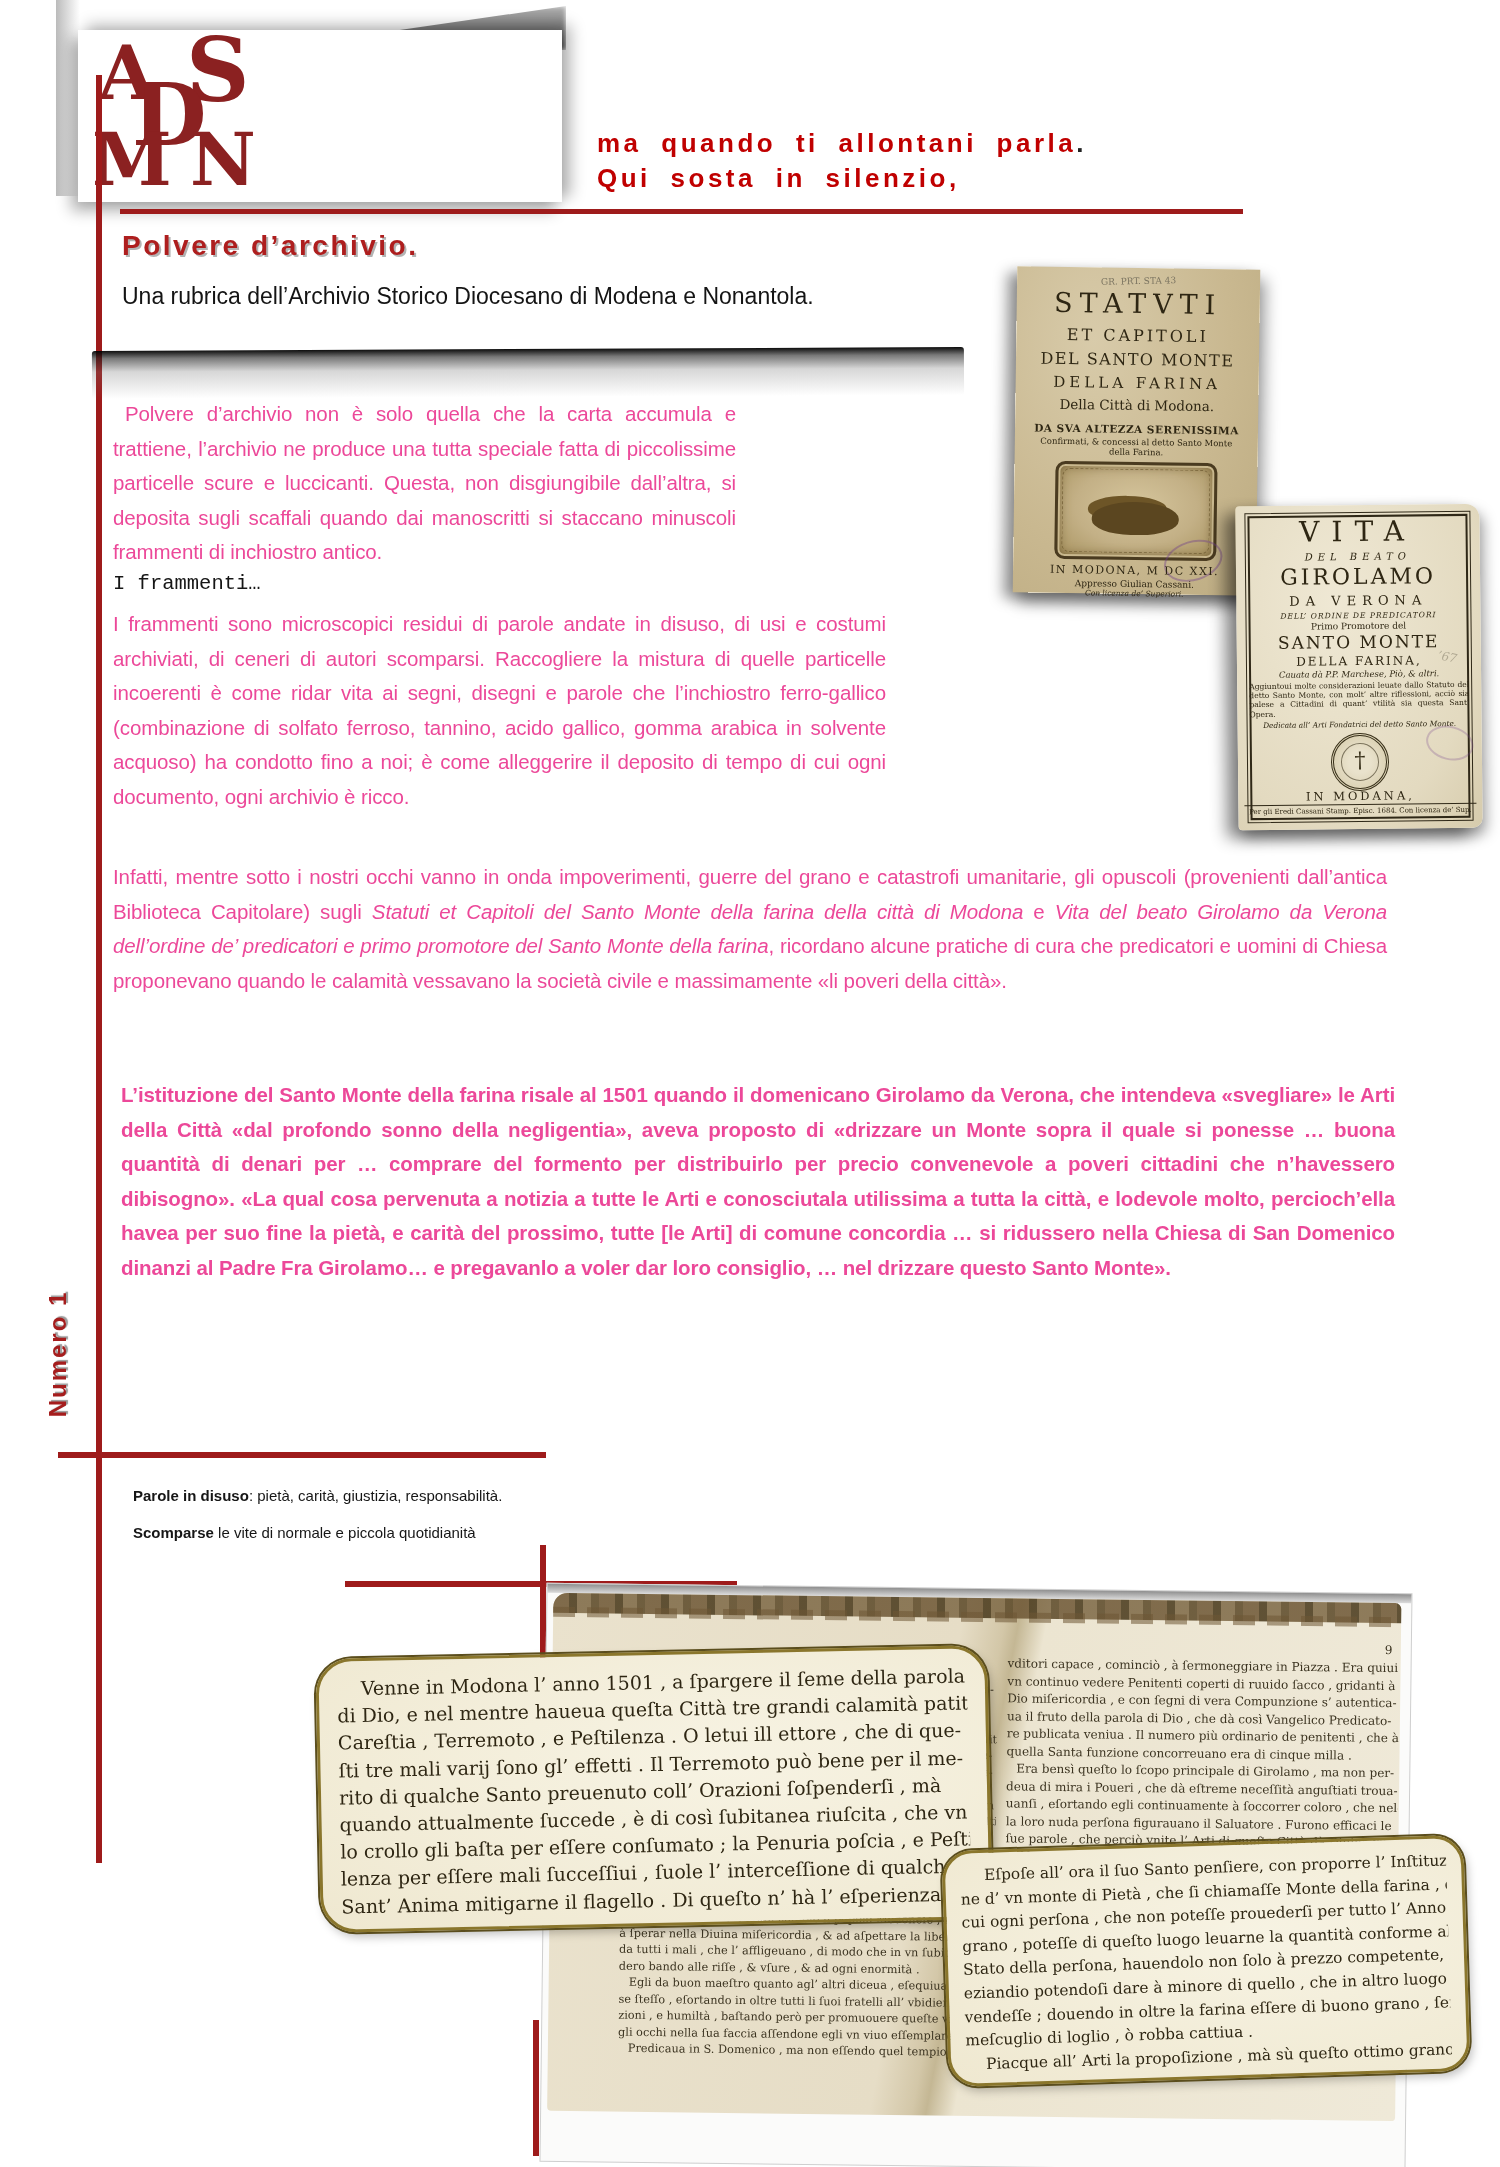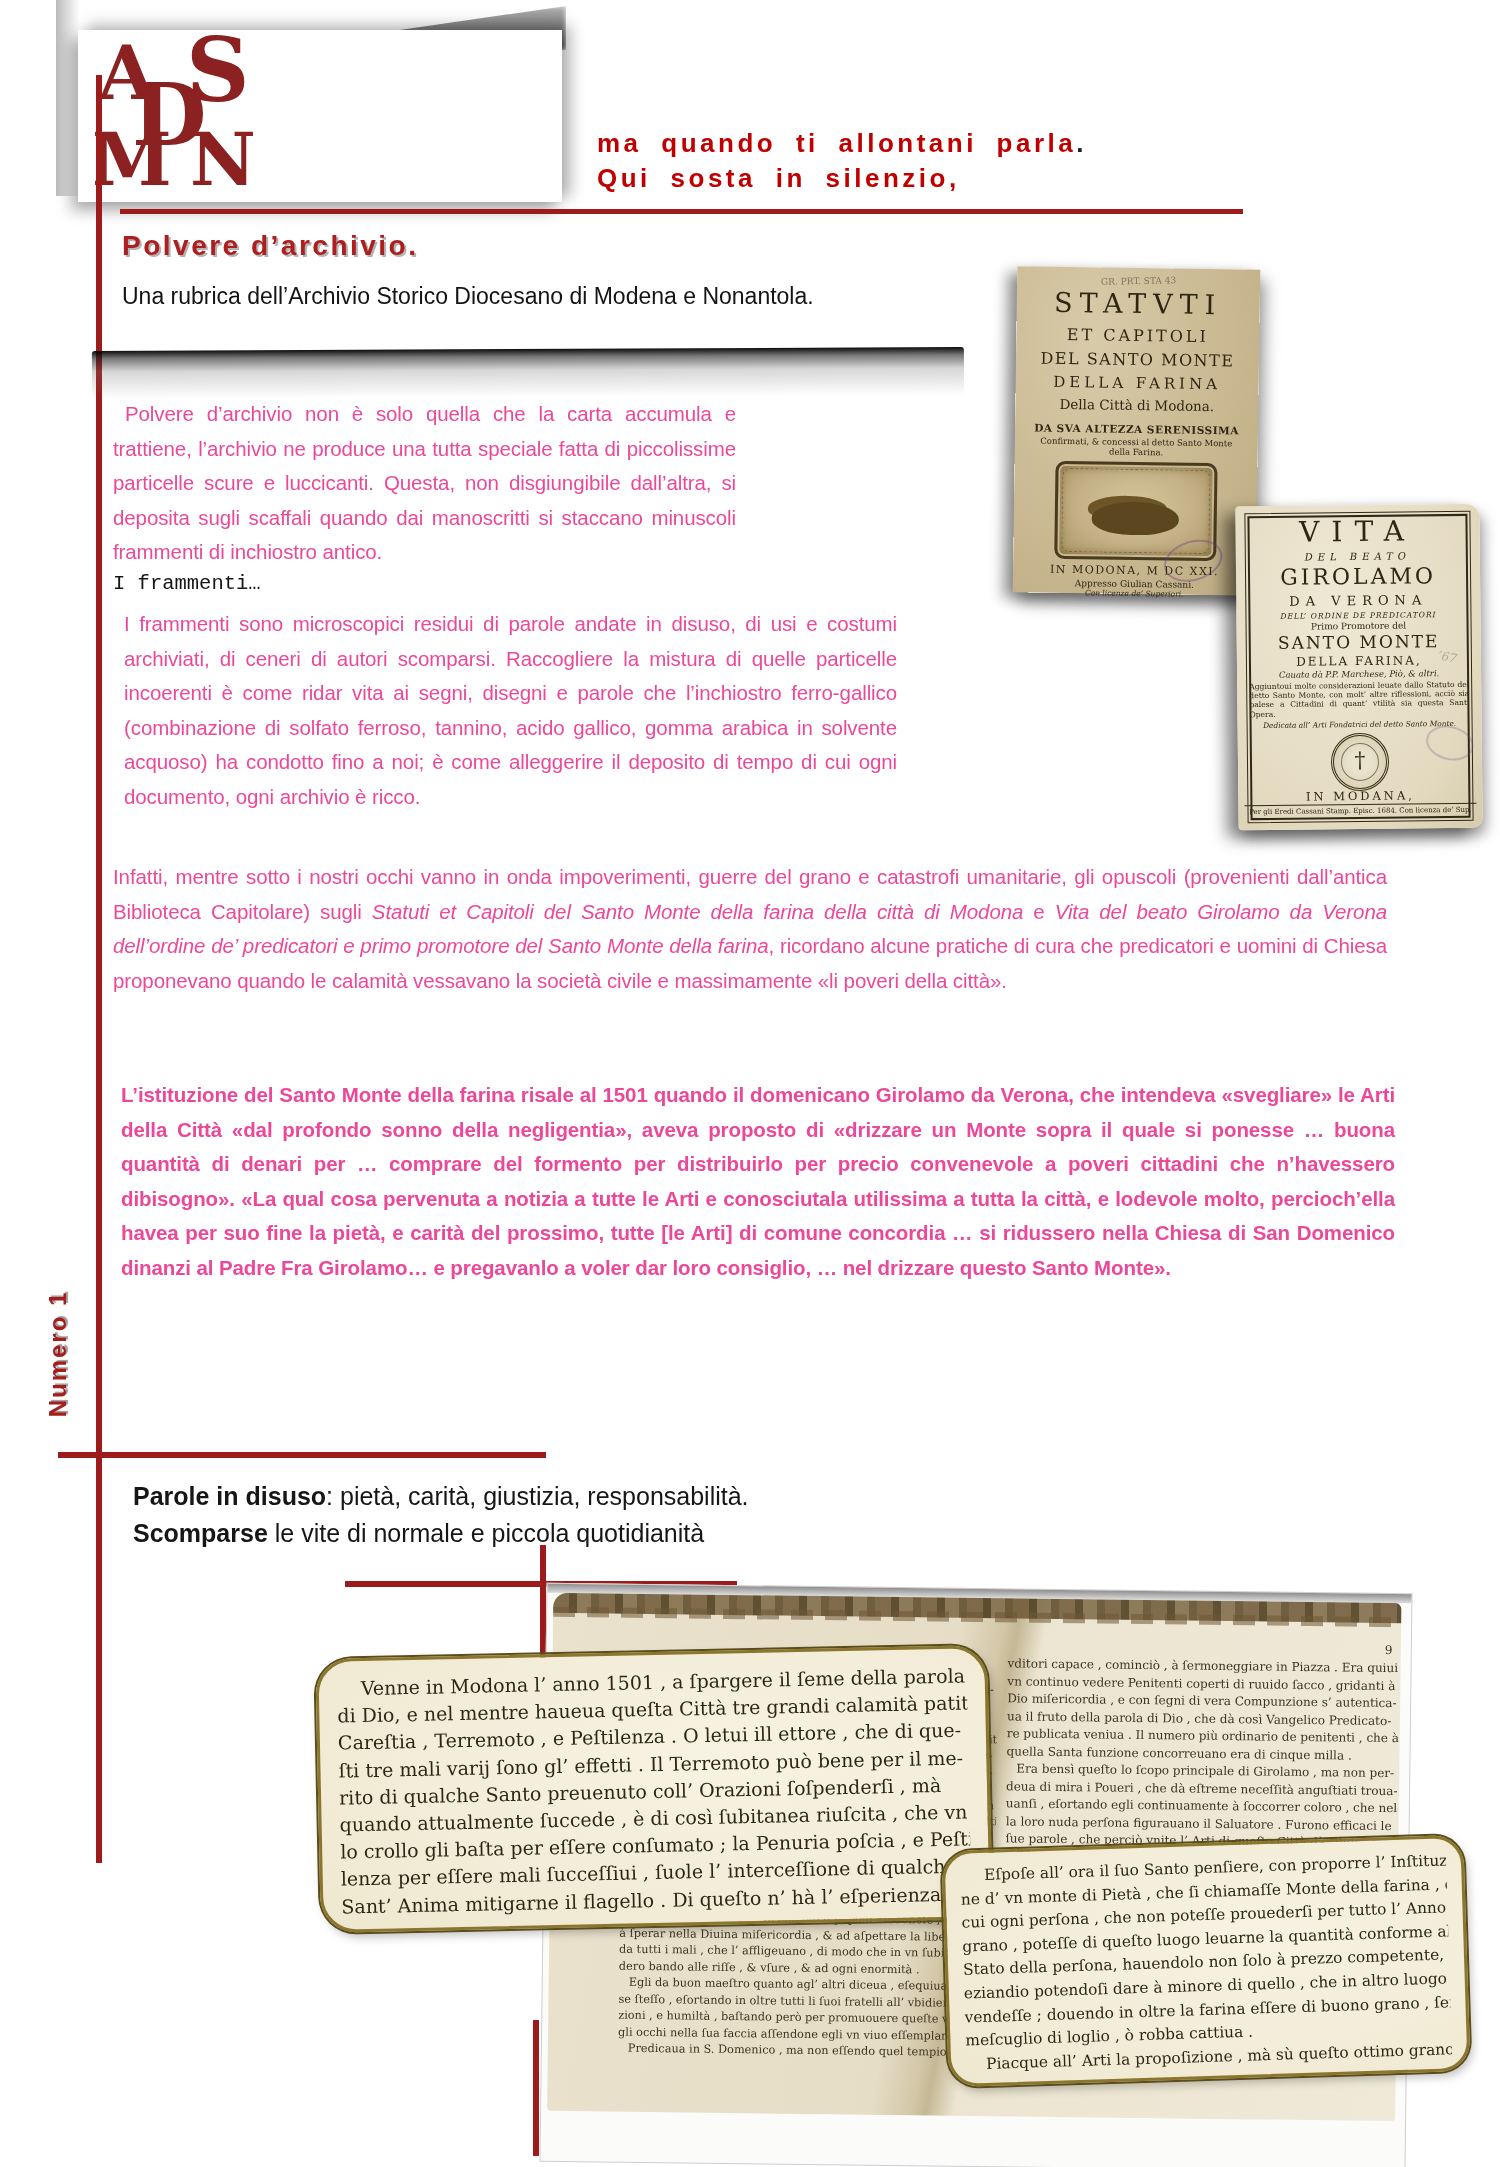"I frammenti sono microscopici residui" .p2 { left: 124px -> 113px }
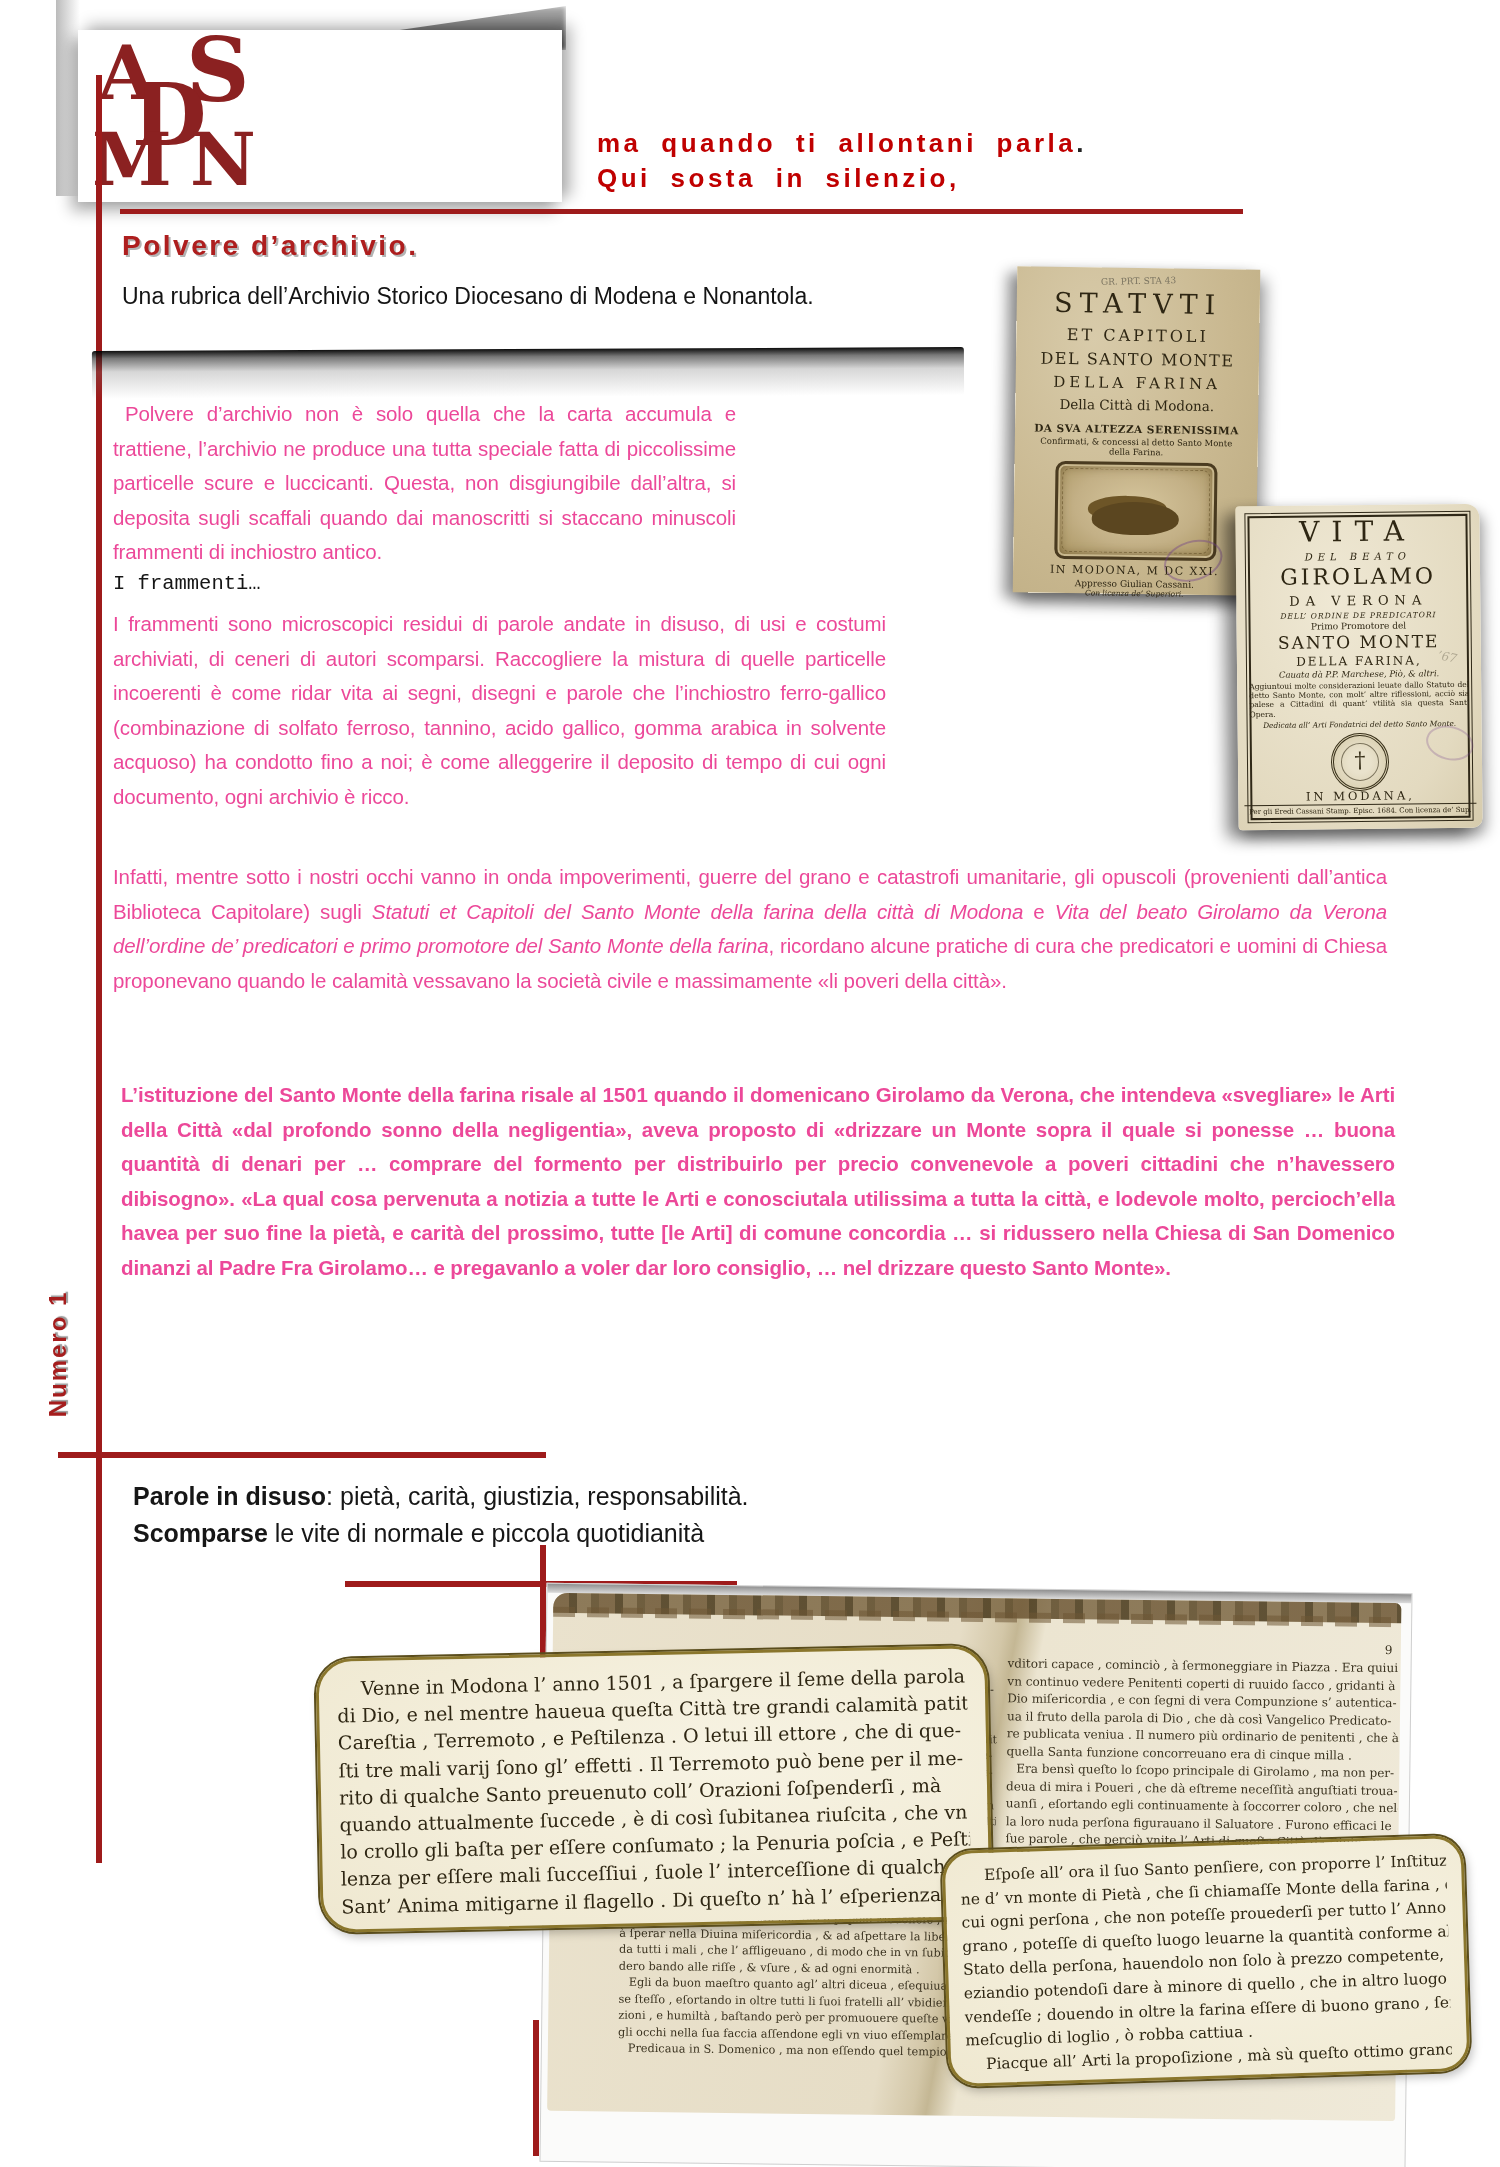"Parole in disuso: pietà, carità," .highlights { font-size: 25px -> 15px }
